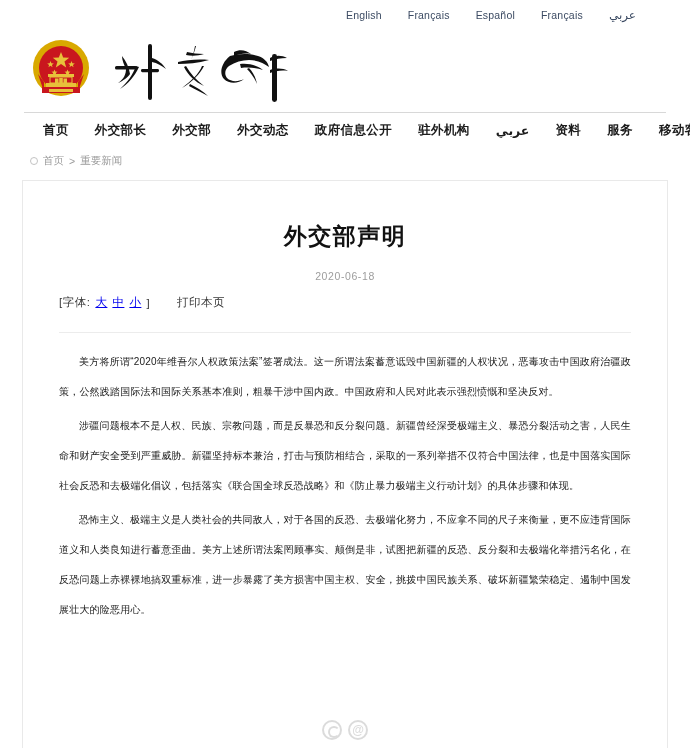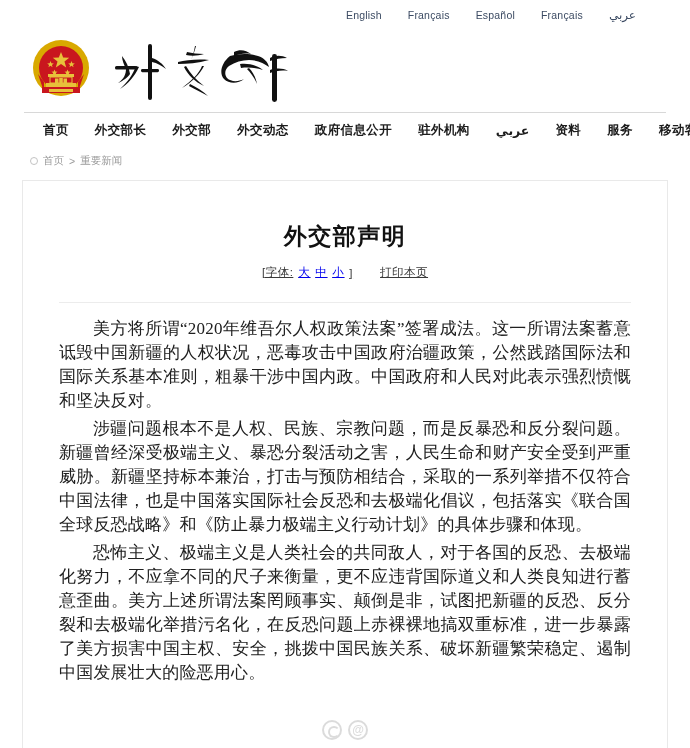"2020-06-18" div.art-date { html: none -> <div>2020-06-18</div> }
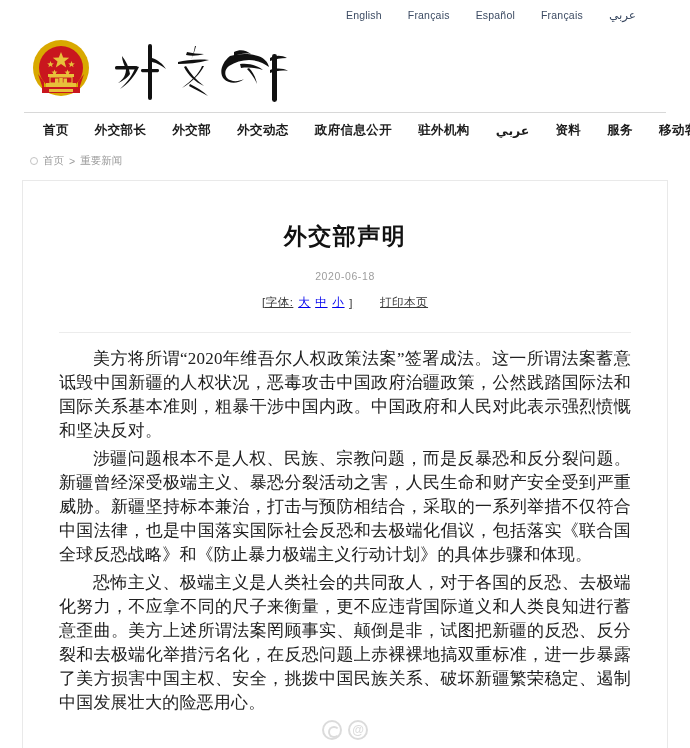"[字体:" .art-tools { justify-content: center -> none; text-decoration: underline -> none }
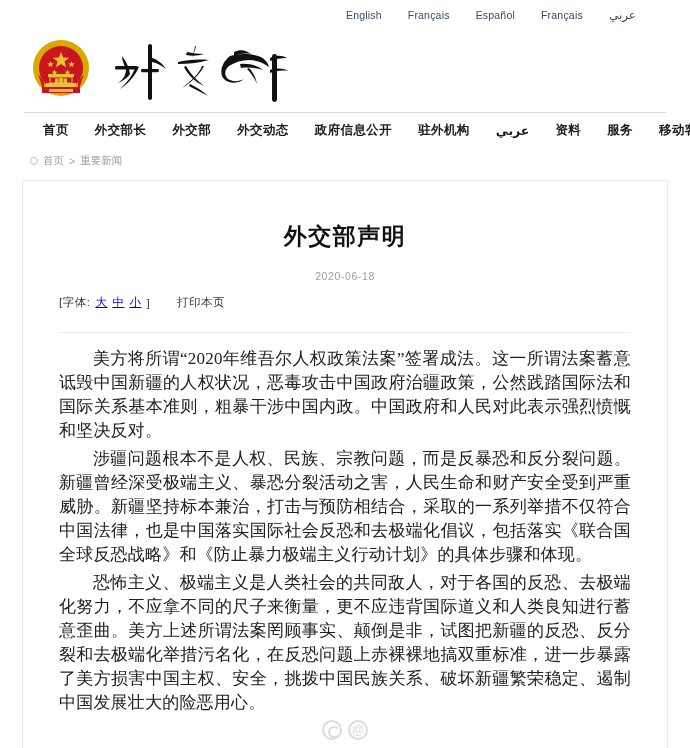"美方将所谓“2020年维吾尔人权政策法案”签署成法。这一所谓法案蓄意诋毁中国新疆" .body-text p { font-family: Liberation Serif, serif -> Liberation Sans, sans-serif; font-size: 17px -> 10px; line-height: 24px -> 30px }
